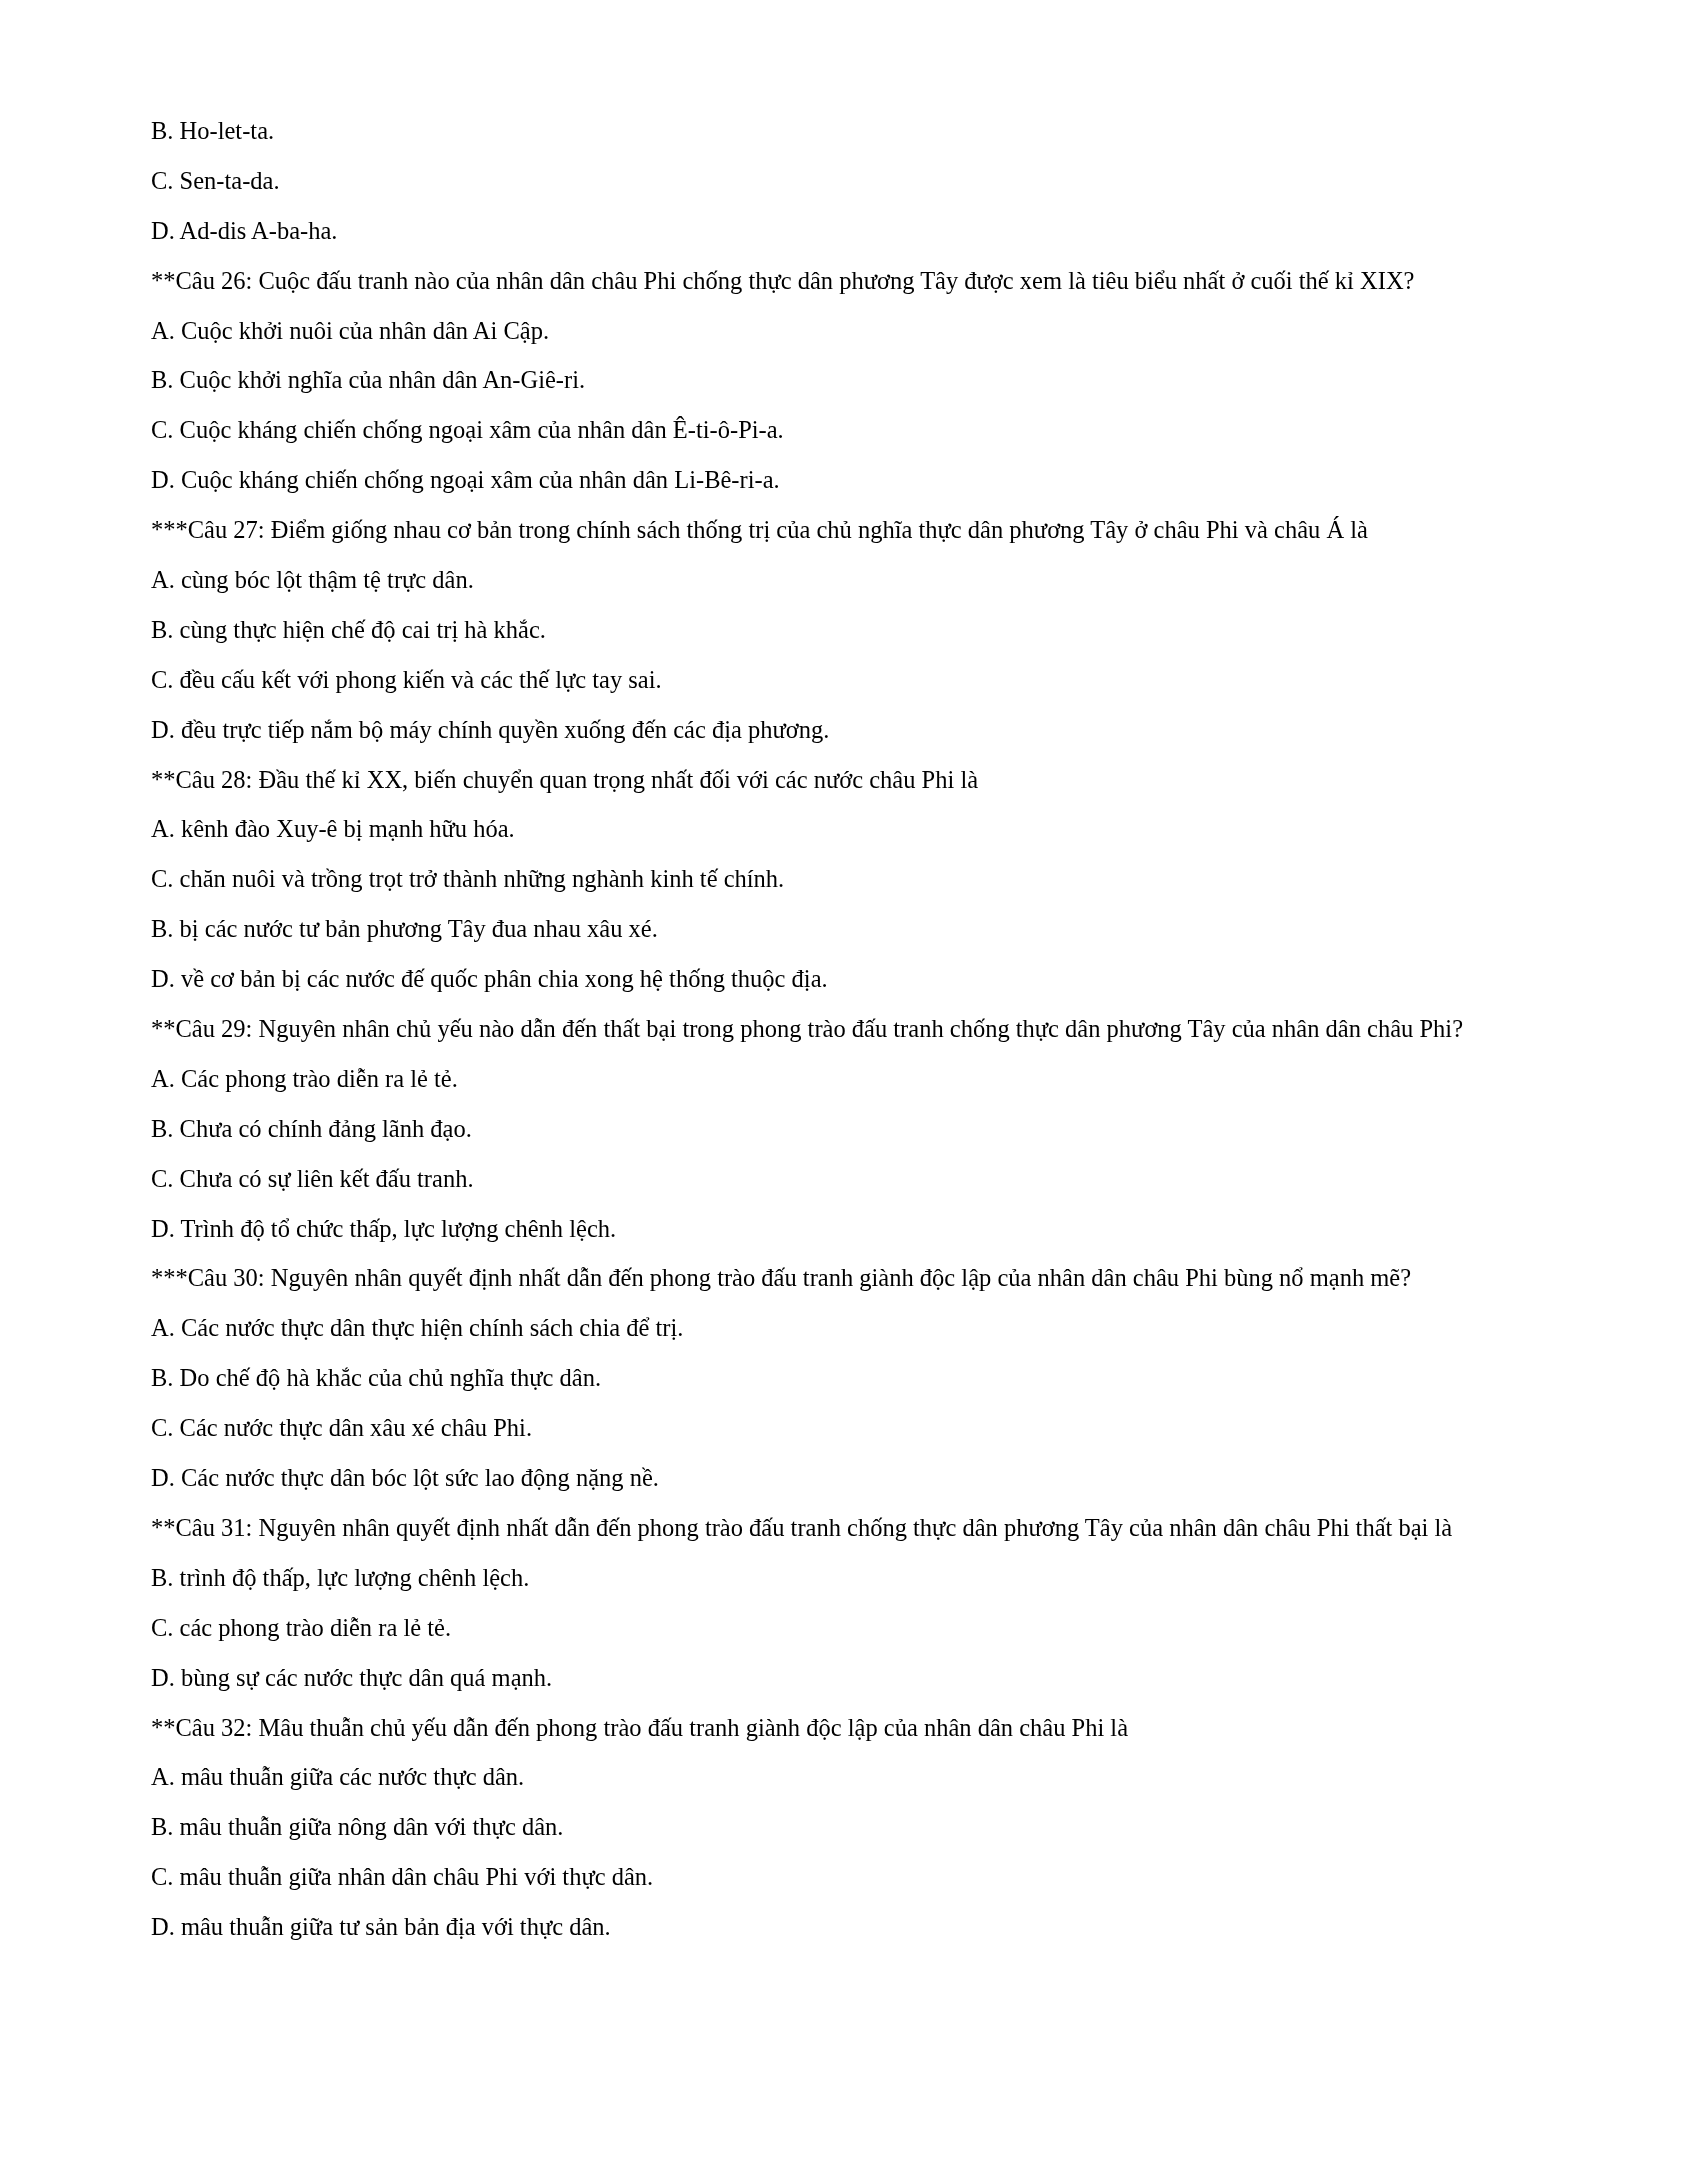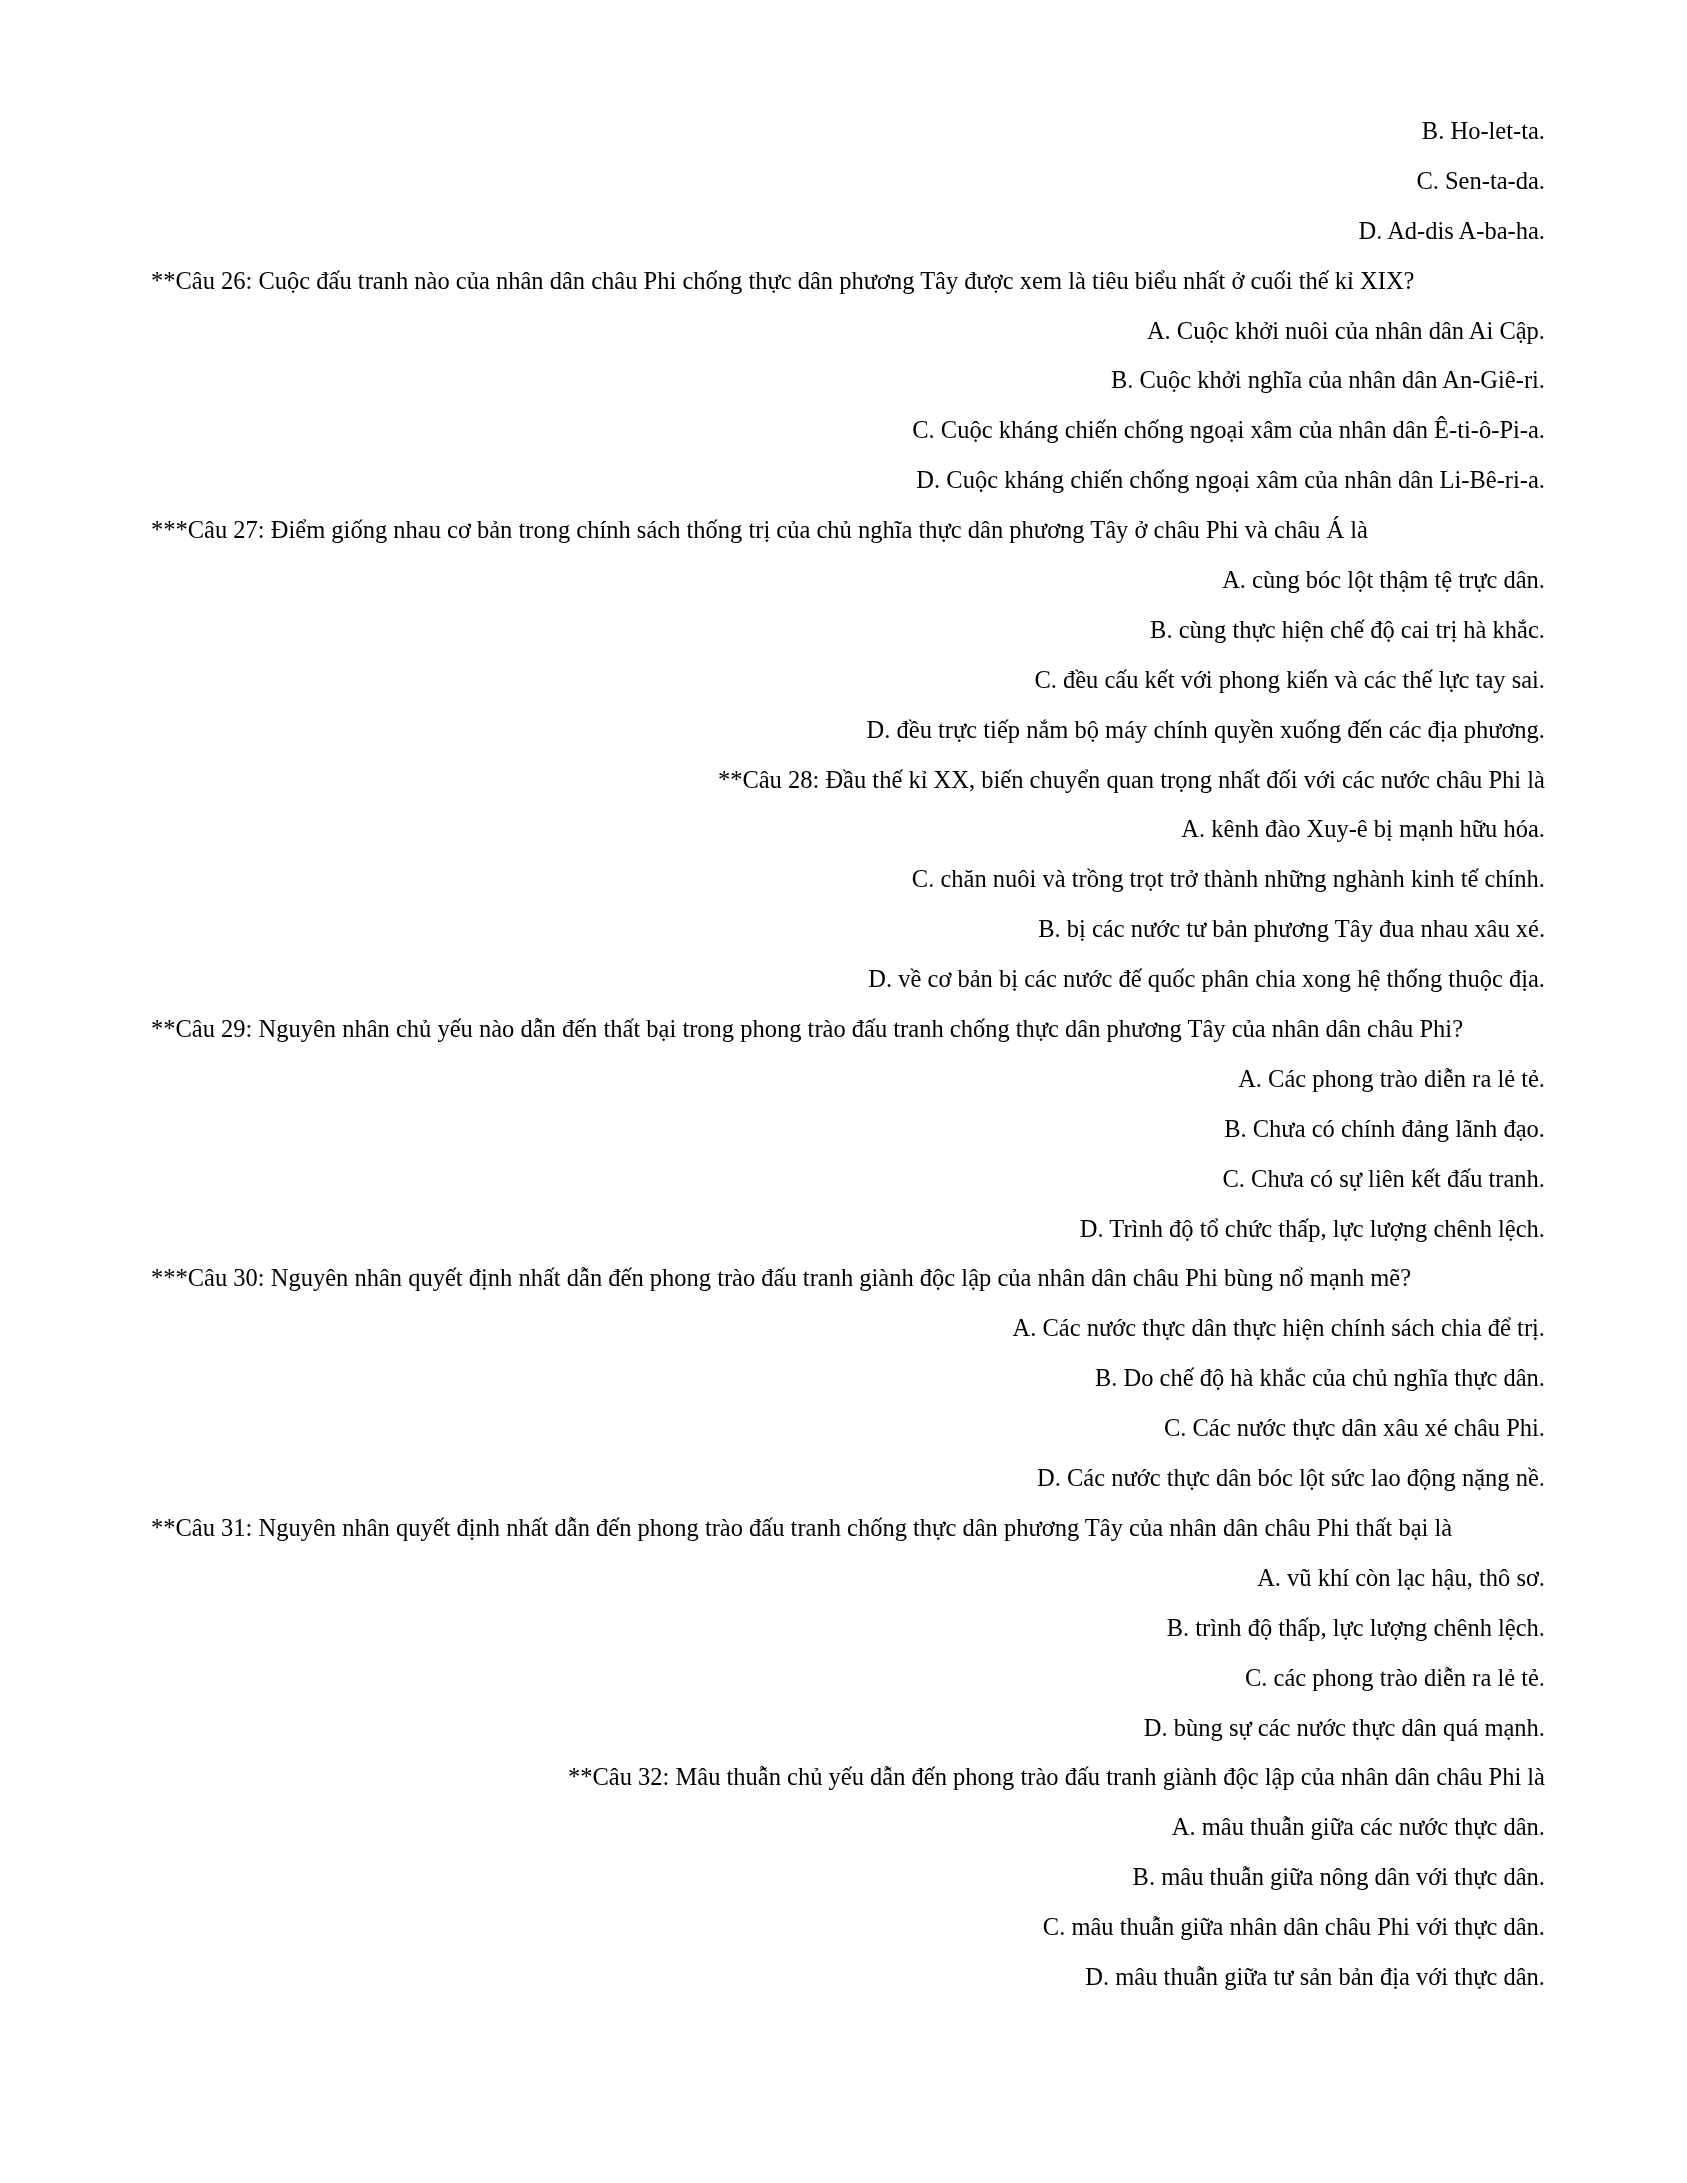"B. Ho-let-ta." .line.nojust { text-align: right -> left }
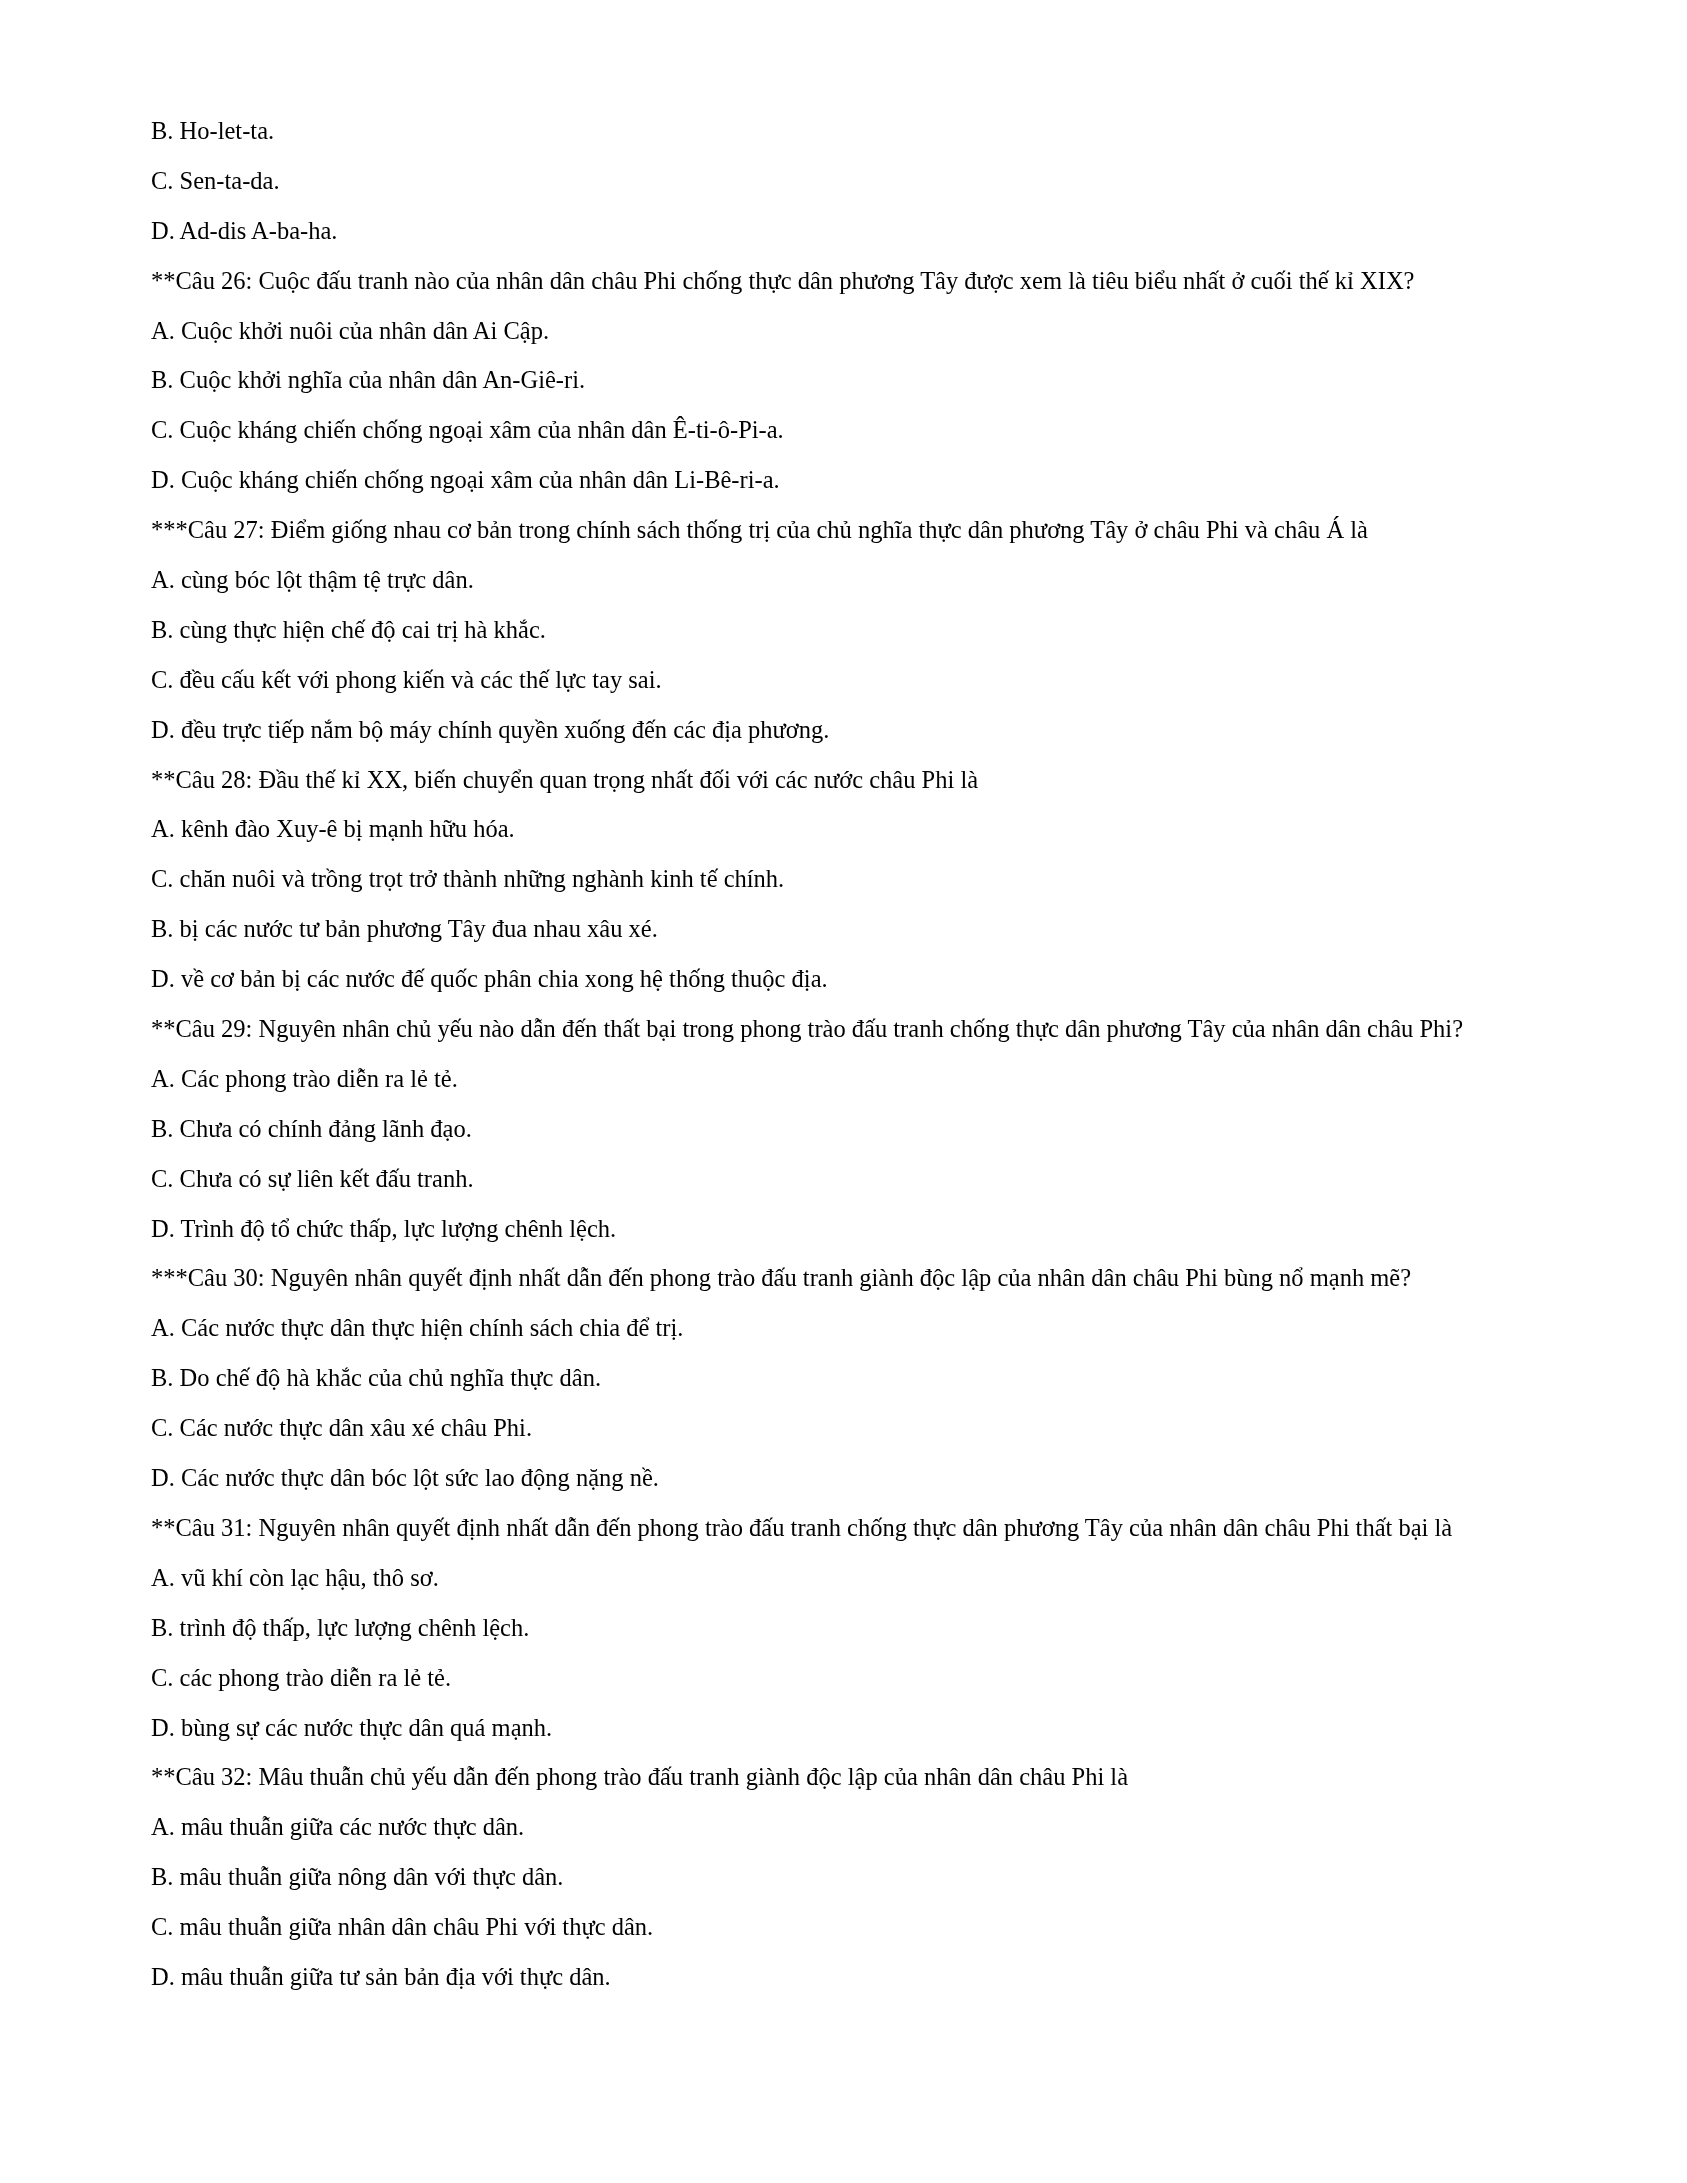"A. vũ khí còn lạc" p.line { html: <p>A. vũ khí còn lạc hậu, thô sơ.</p> -> none }
